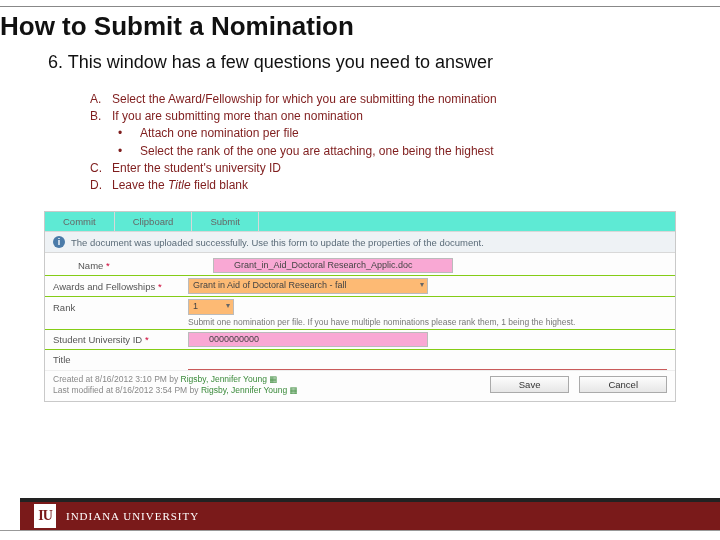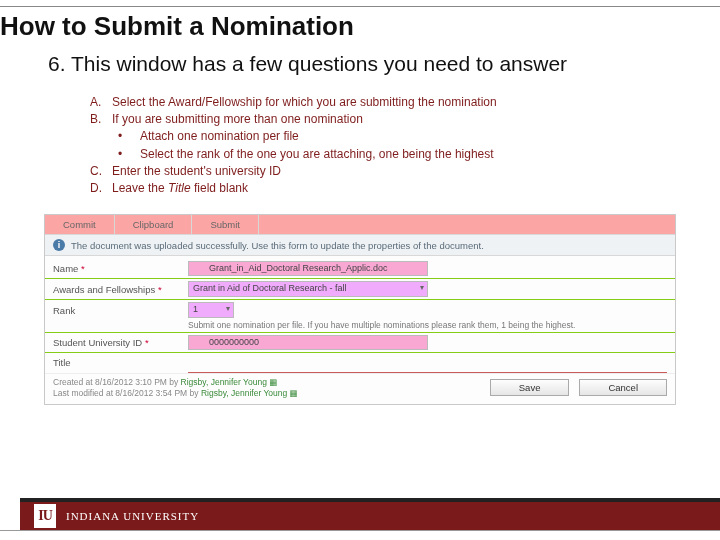"6. This window has a" .step { font-size: 21px -> 18px }
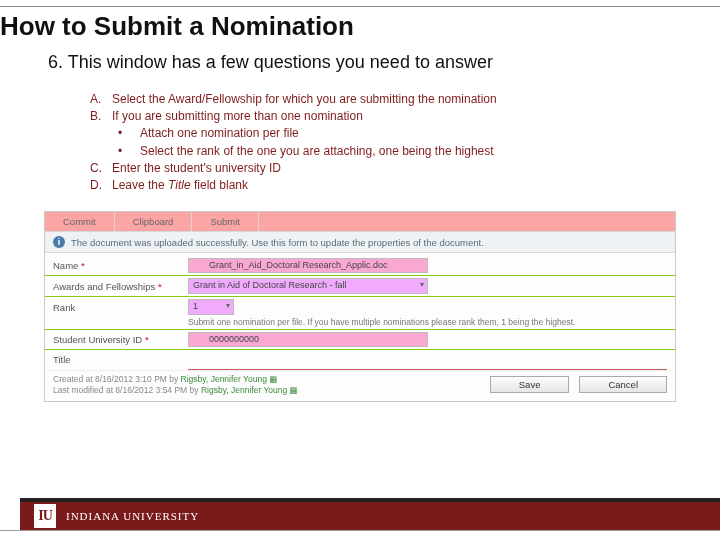"Commit" .tabs { background: #fca5a5 -> #5eead4 }
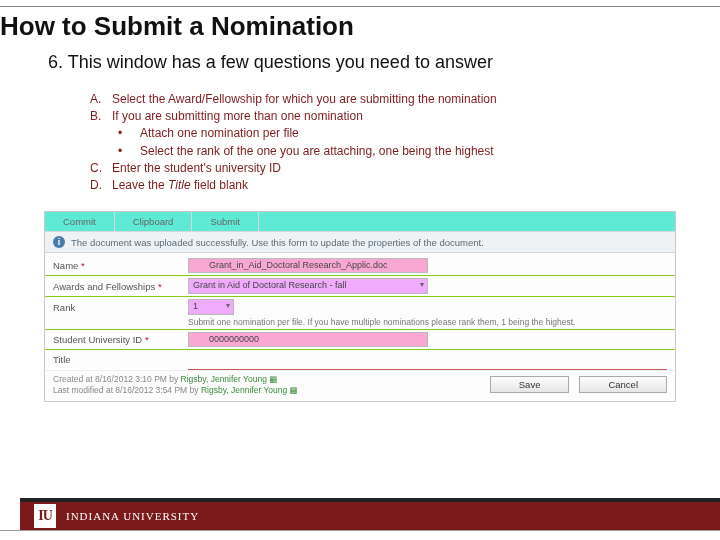"Name *" .form-row.first { margin-left: none -> 25px }
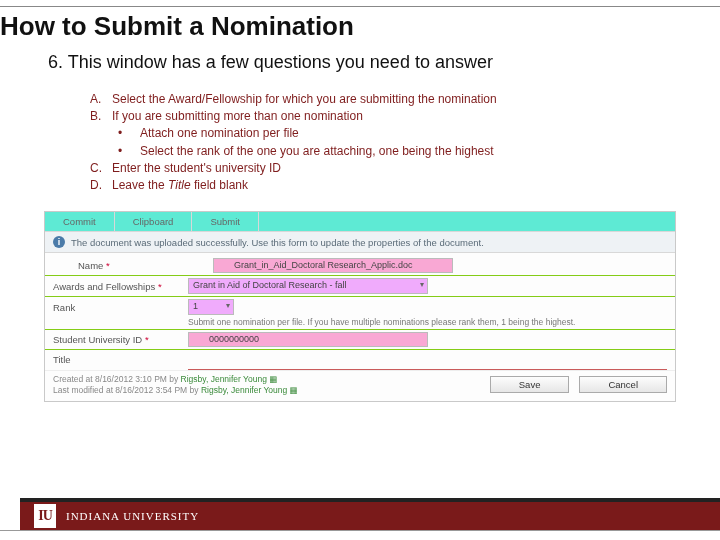"Grant in Aid of Doctoral" .select { background: #f0abfc -> #fdba74 }
